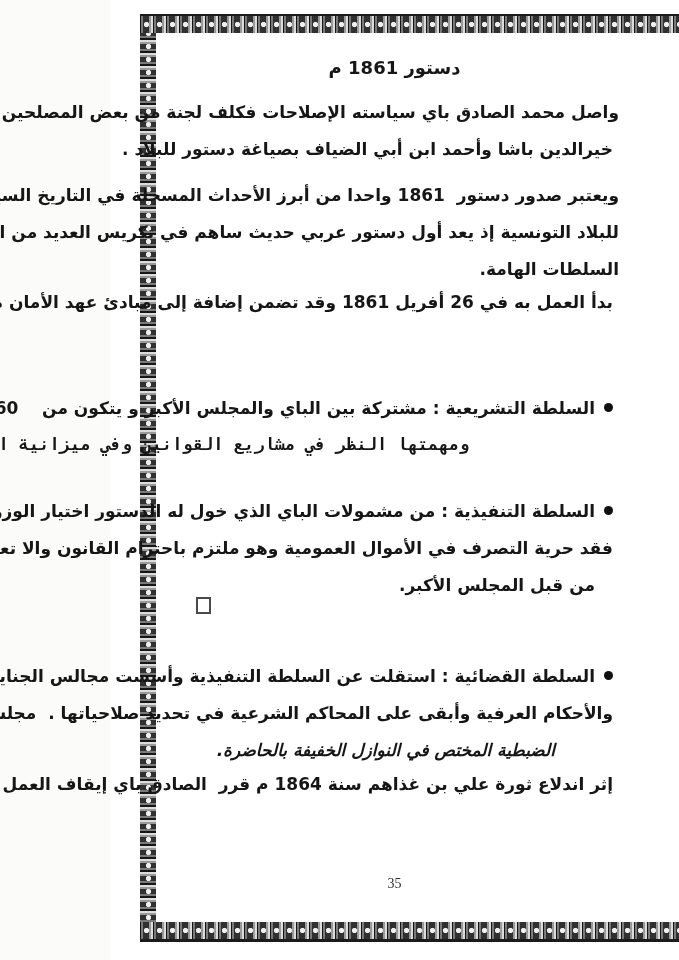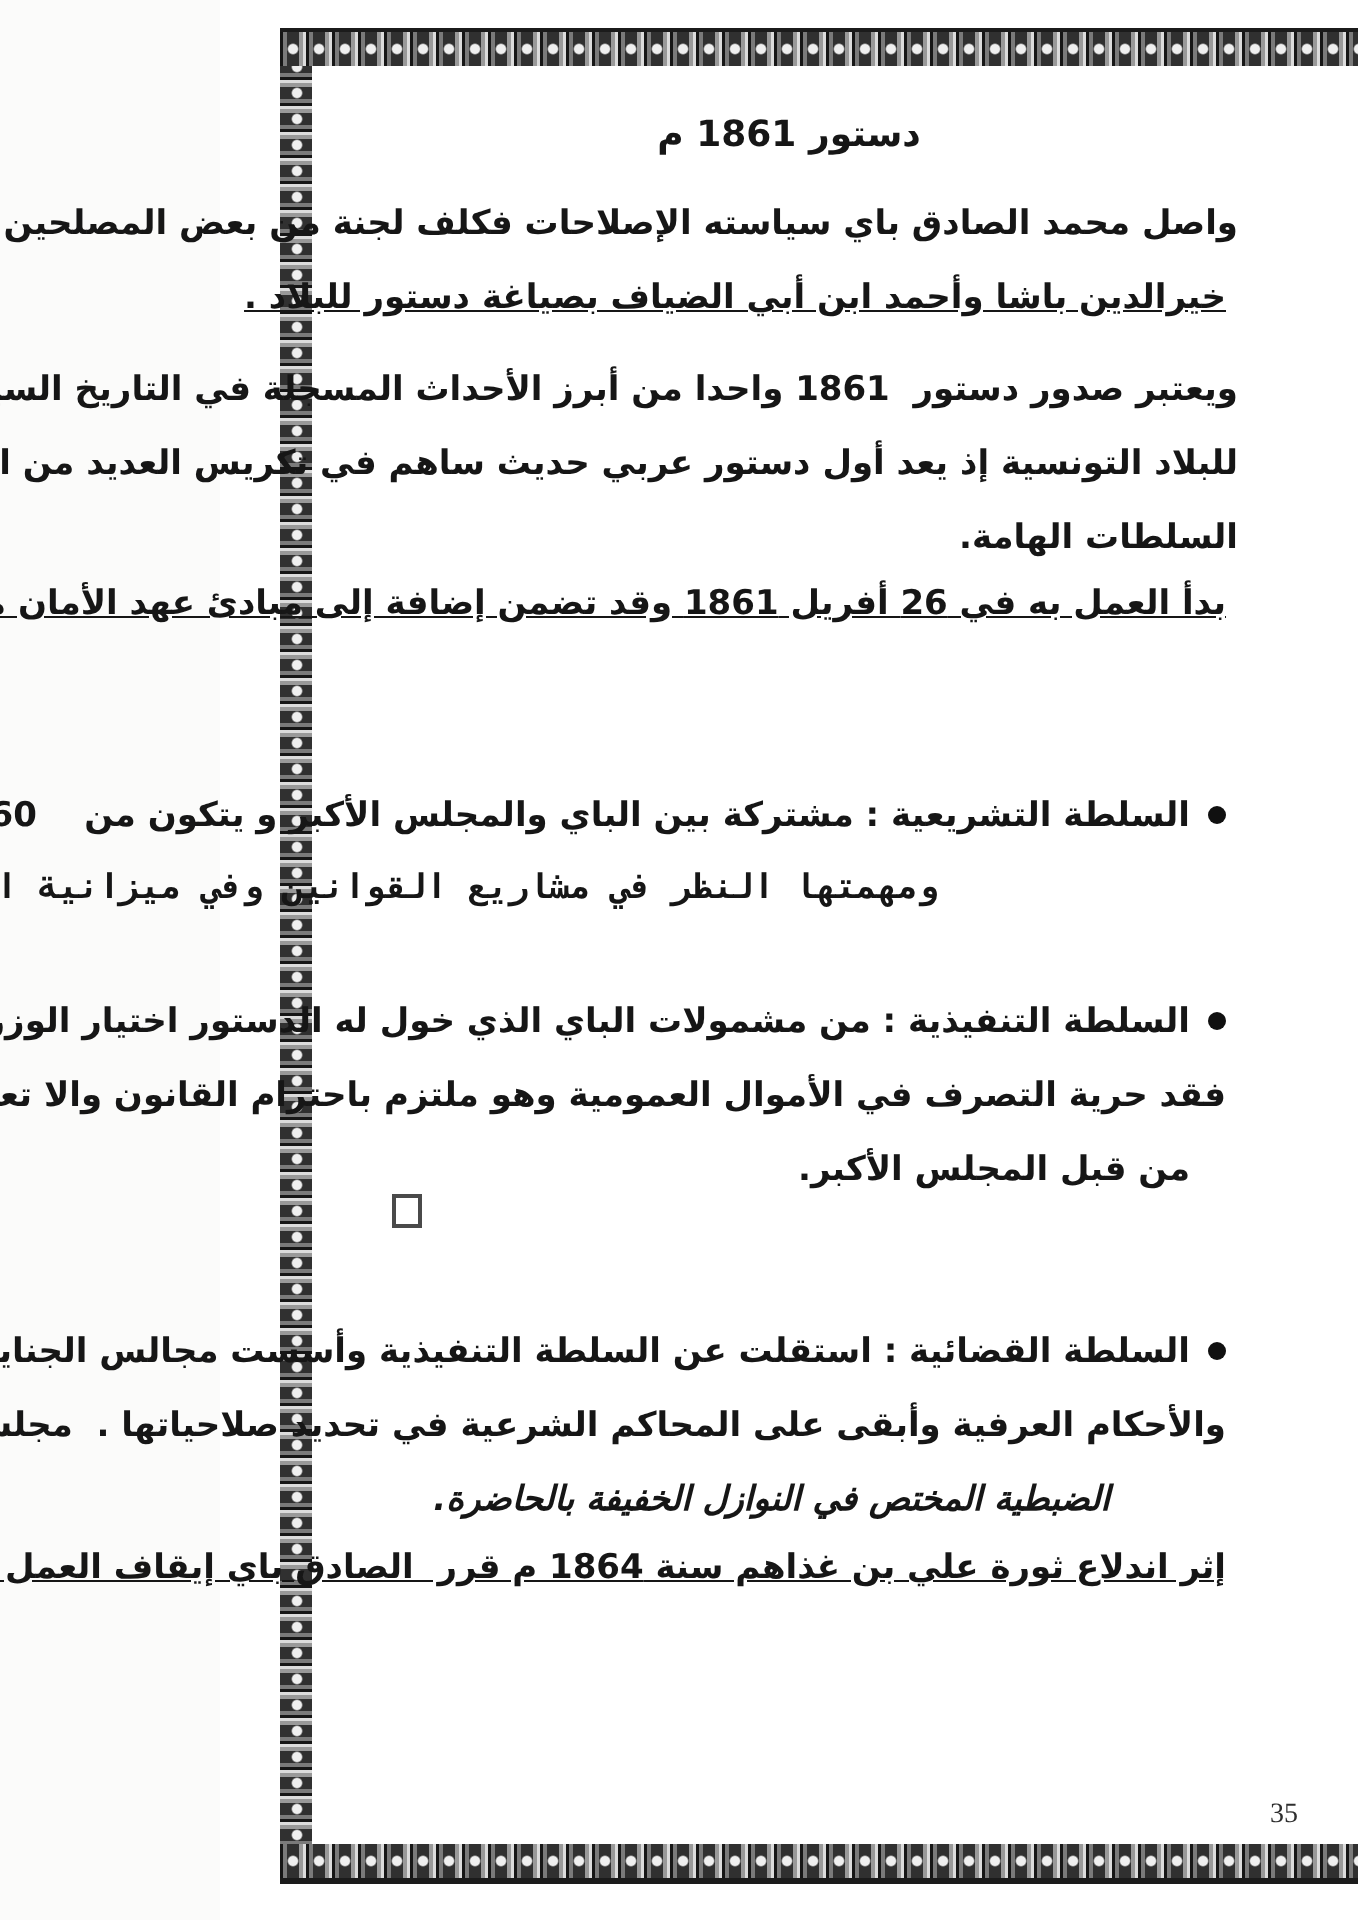"خيرالدين باشا وأحمد ابن أبي" .pr6 { text-decoration: underline -> none }
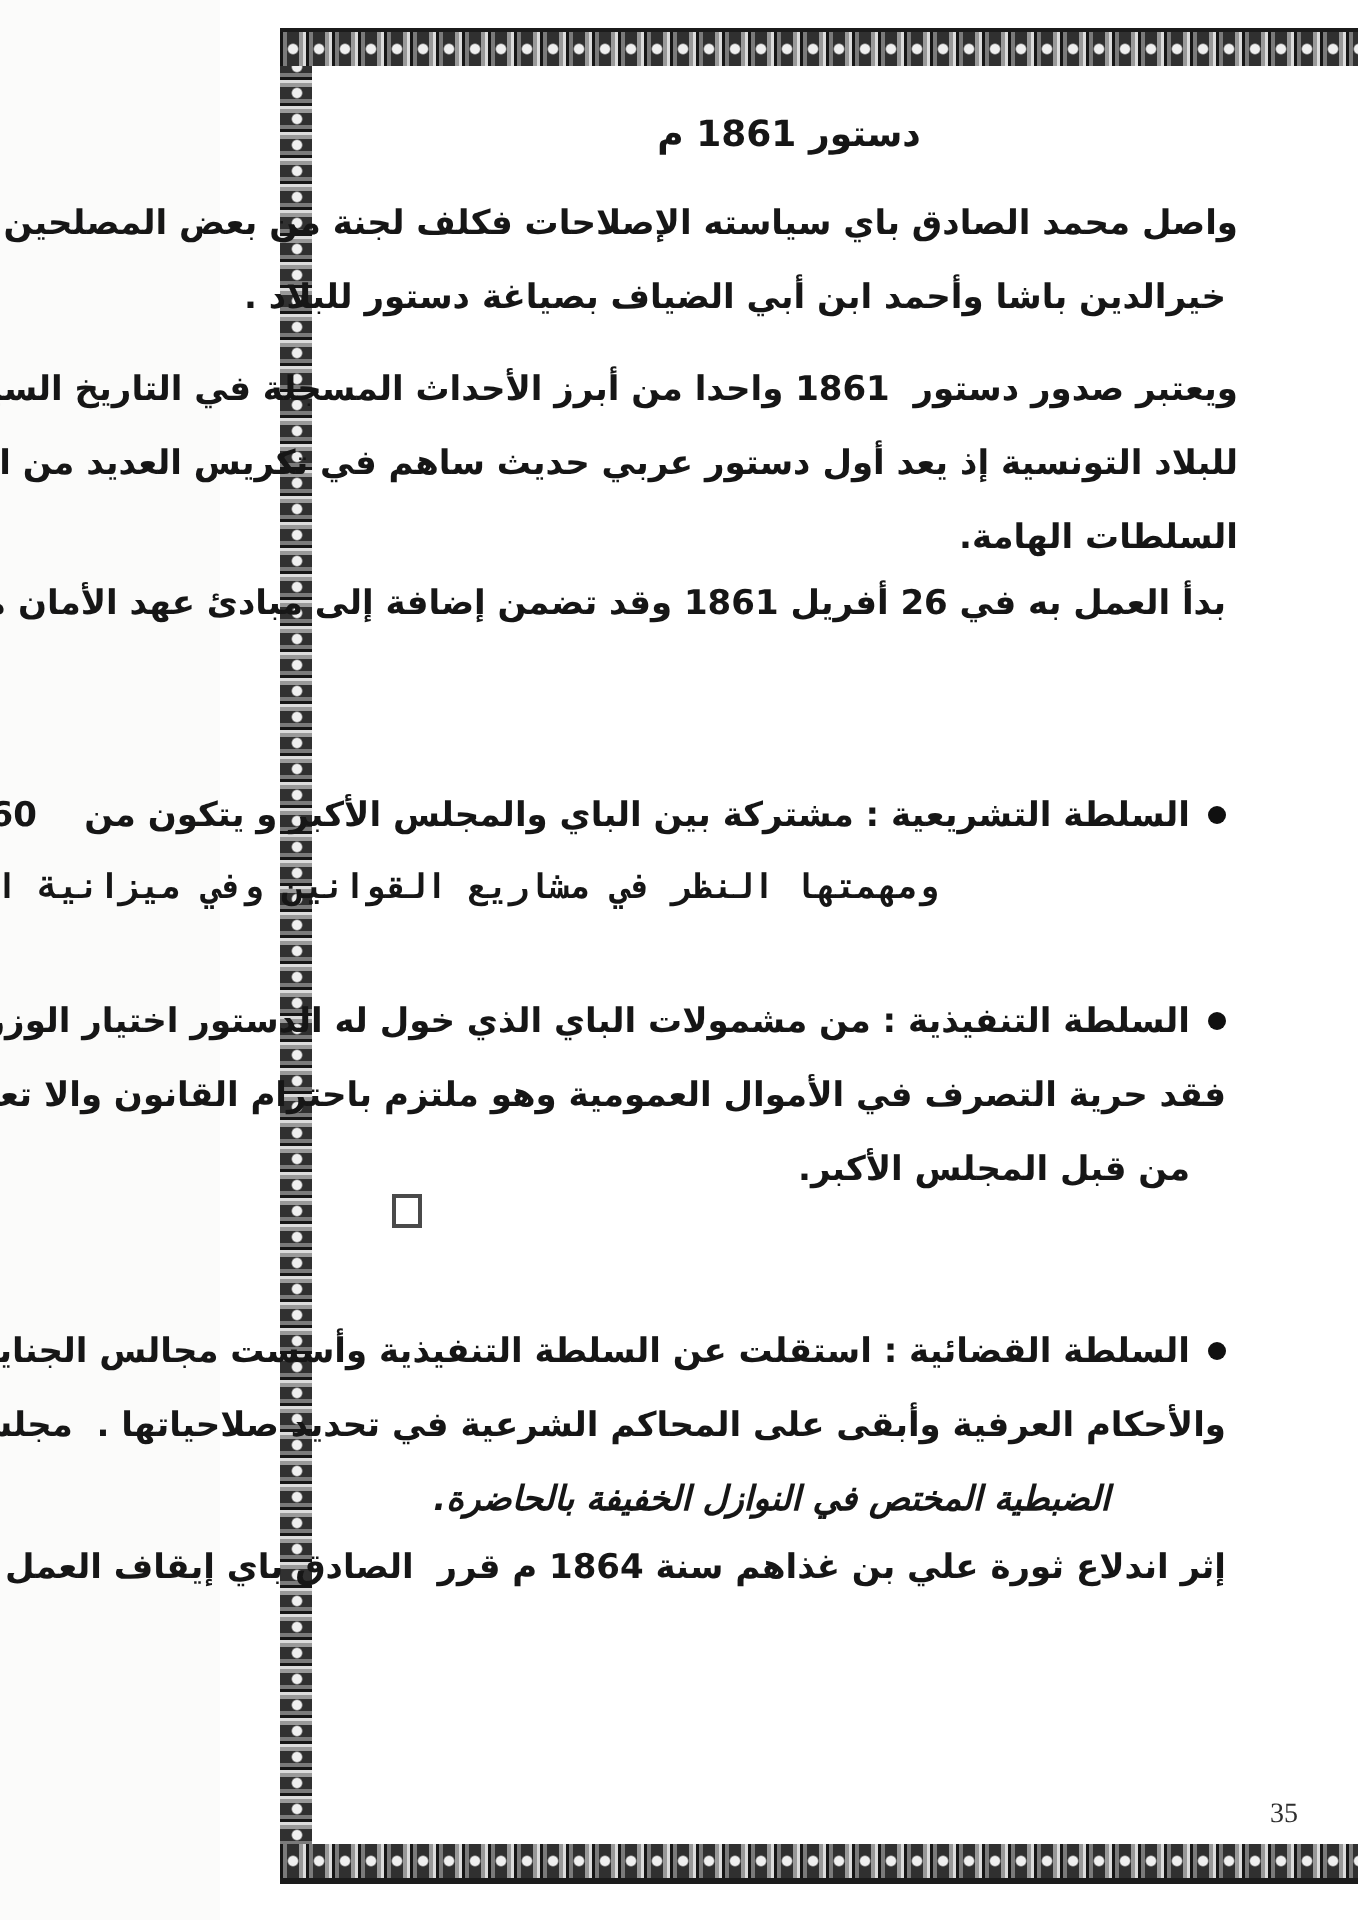"35" .pageno { text-align: right -> center; top: 900px -> 876px }
